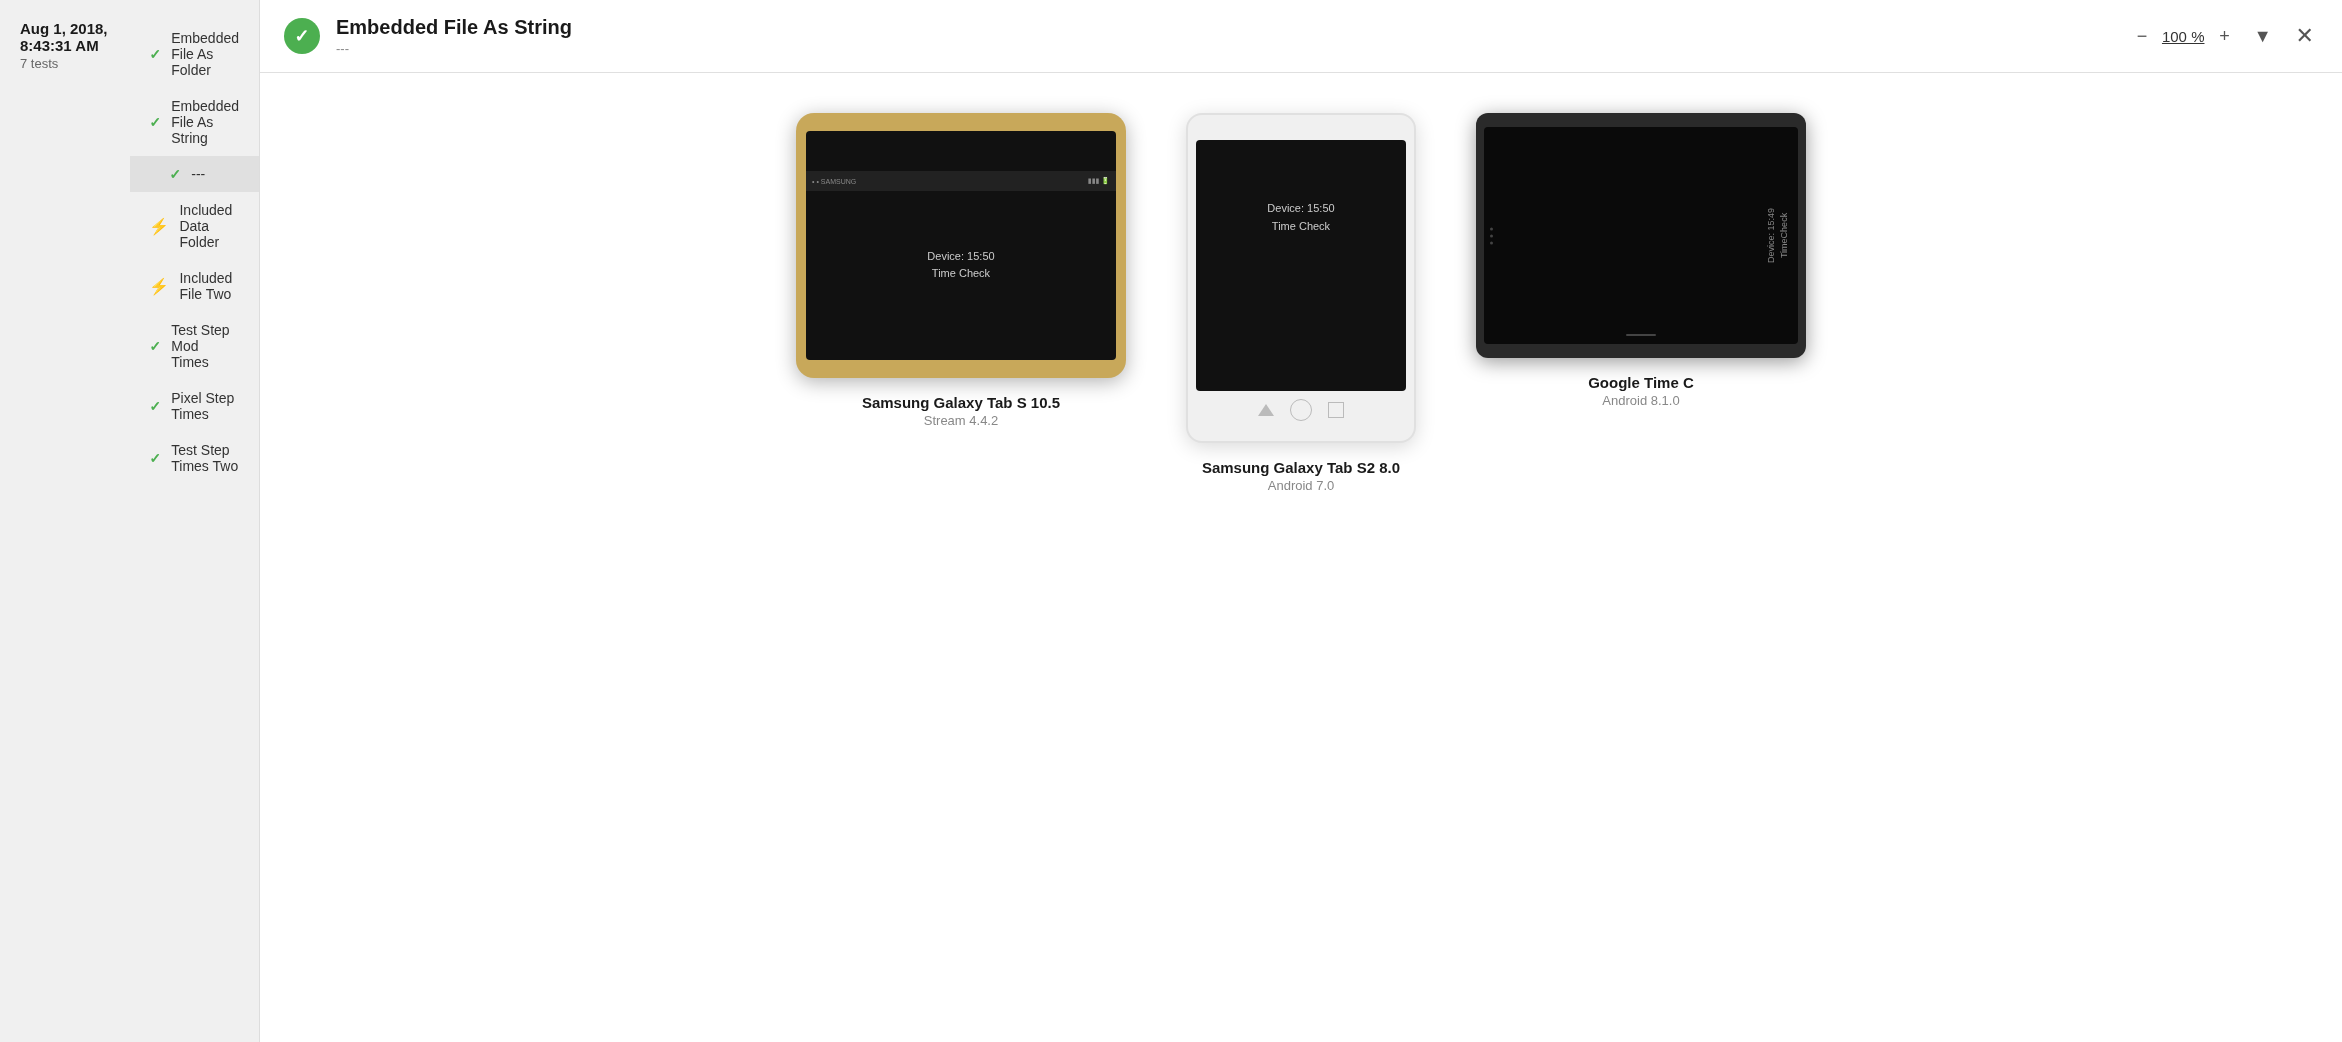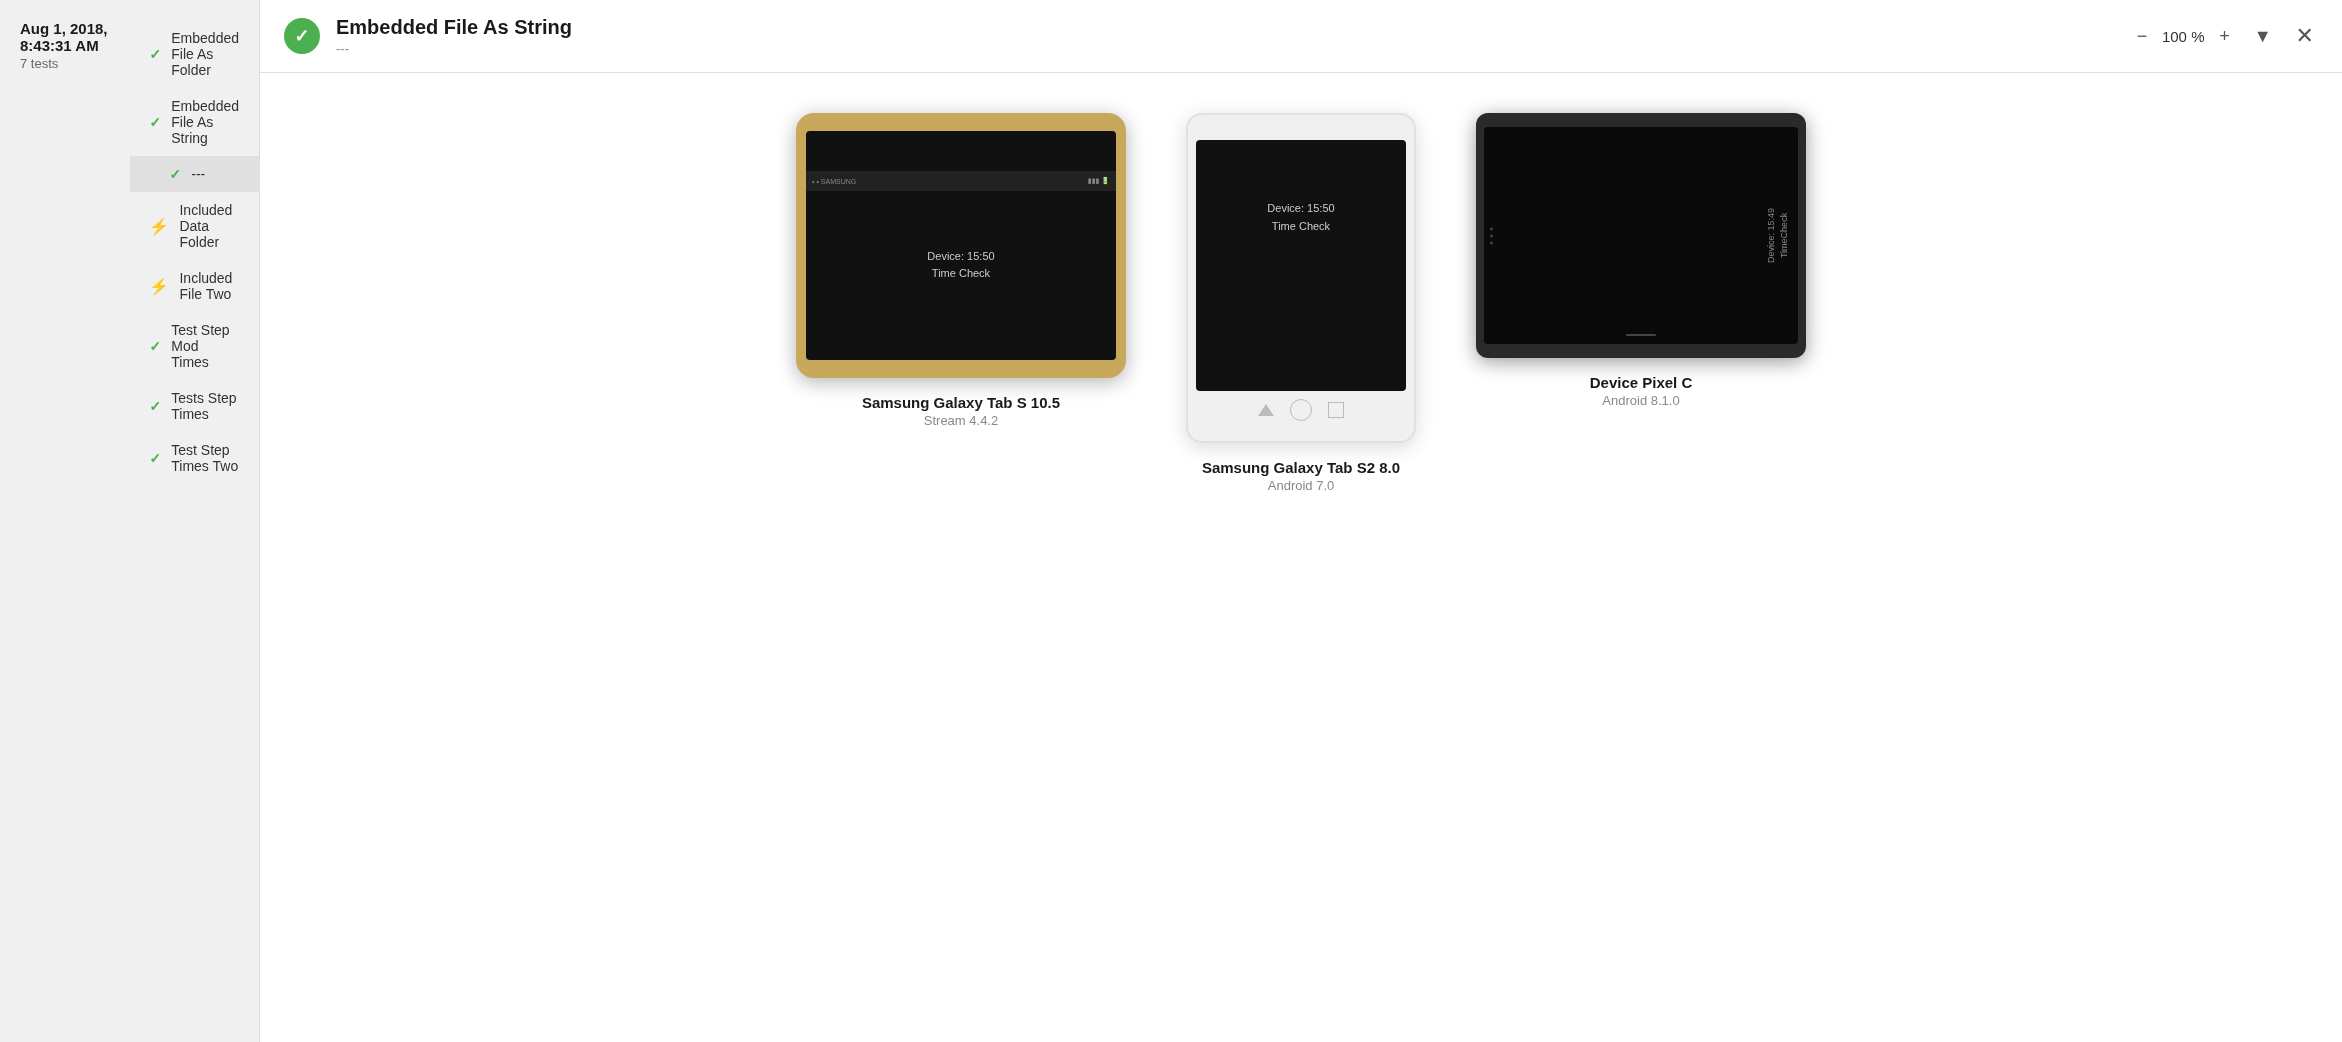"100 %" .zoom-percent { text-decoration: none -> underline }
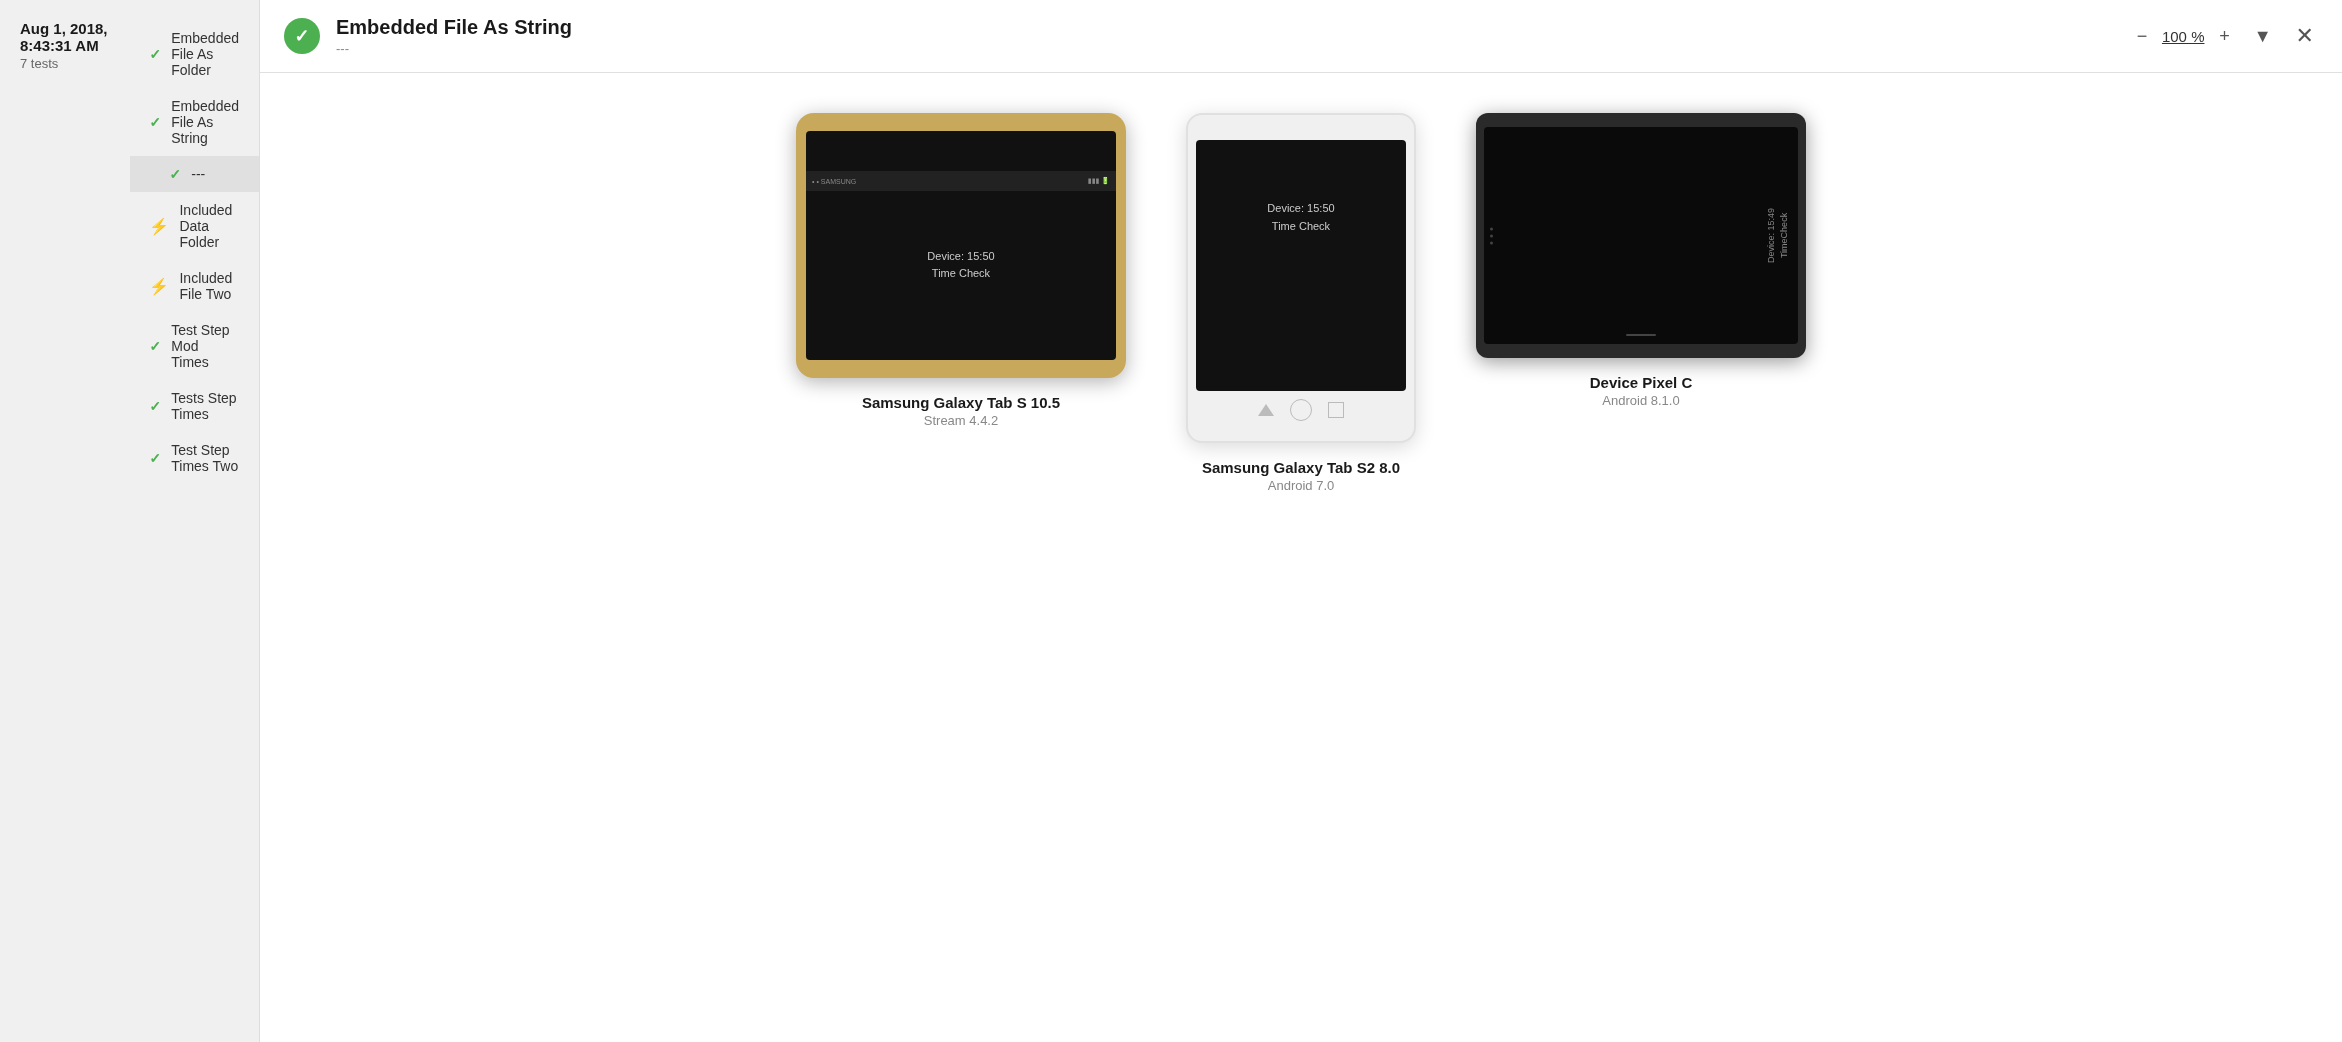"Device Pixel C" div.device-name { text: Device Pixel -> Google Time }
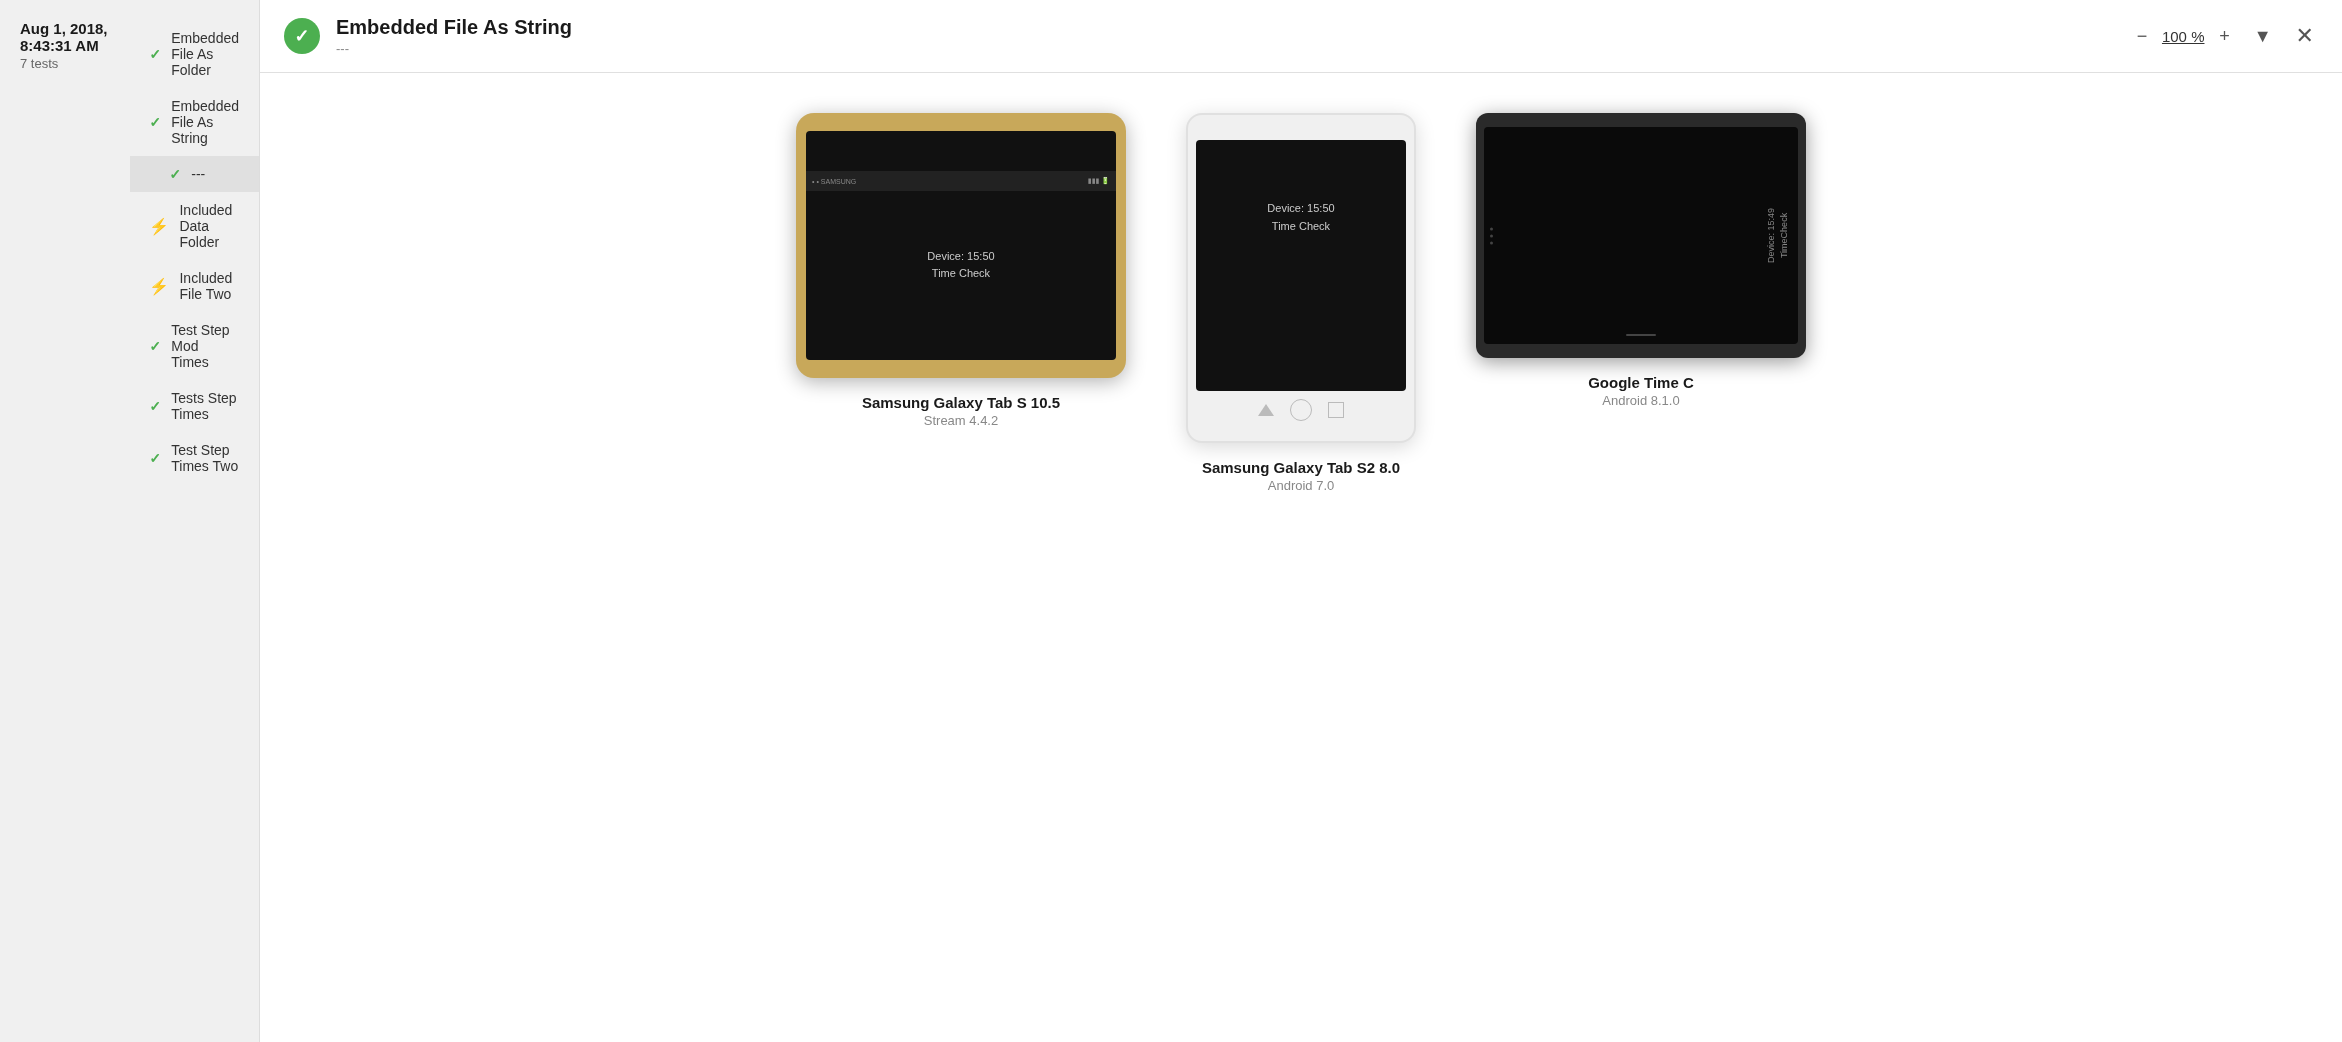"Tests Step Times" span { text: Tests -> Pixel }
